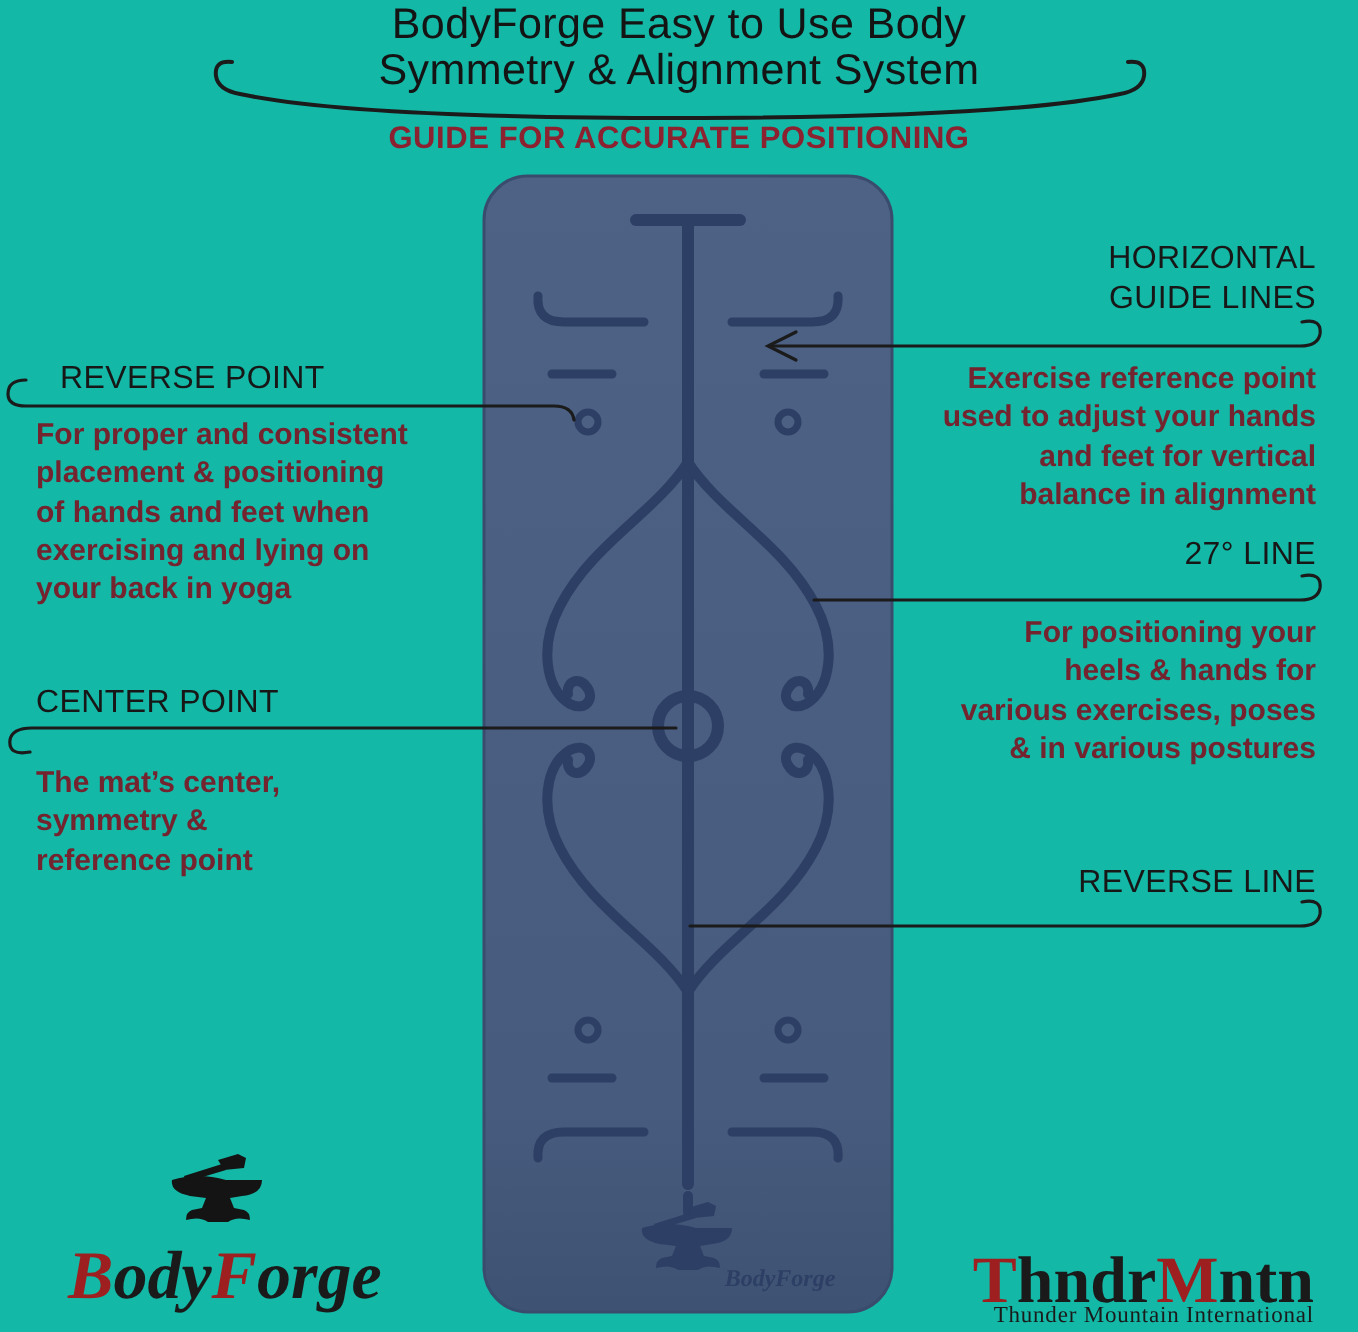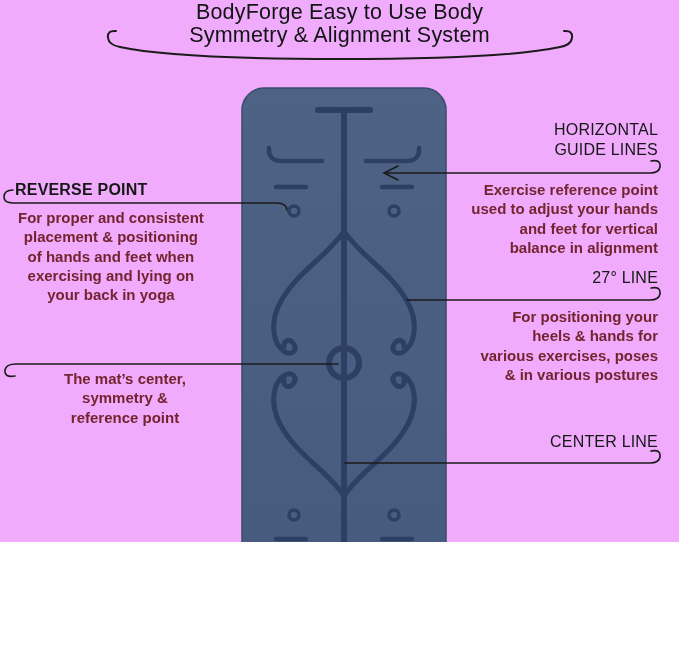"BodyForge Easy to Use Body" #canvas { background: #f0abfc -> #14b8a6; height: 542px -> 666px }
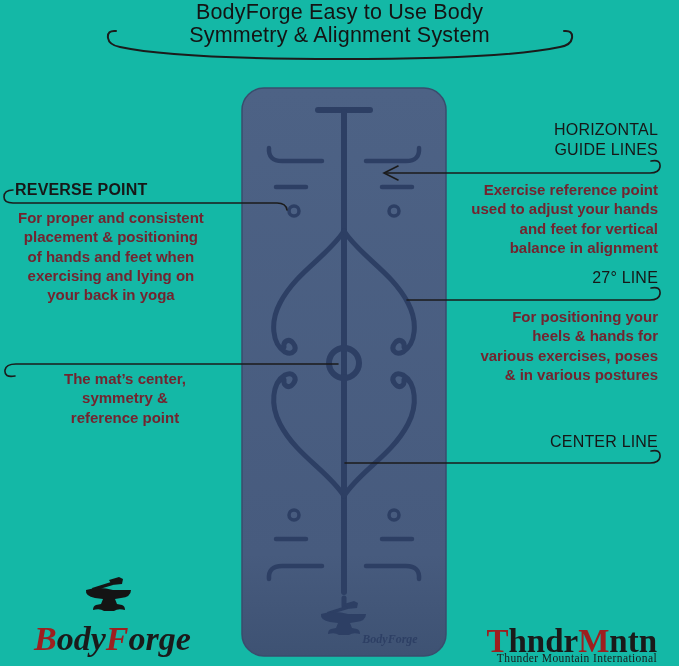"GUIDE FOR ACCURATE POSITIONING" div.abs { html: none -> <div>GUIDE FOR ACCURATE POSITIONING</div> }
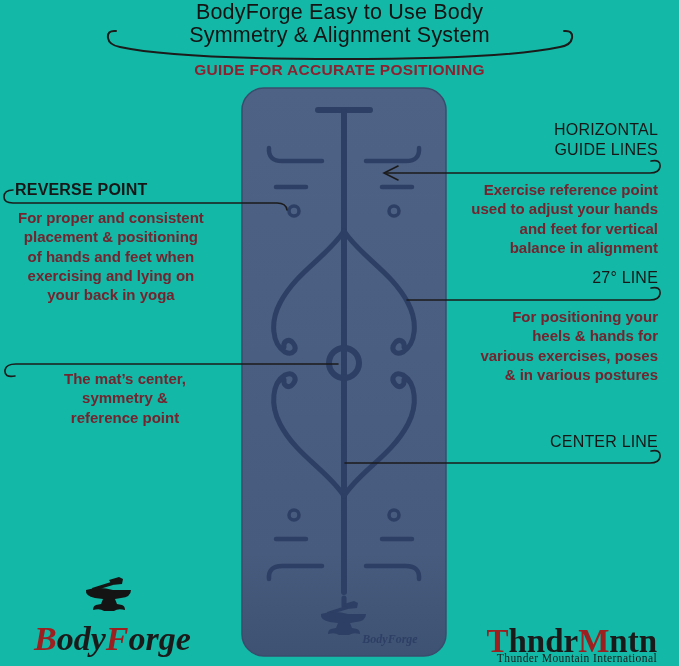"REVERSE POINT" #rev-head { font-weight: bold -> none; left: 15px -> 30px }
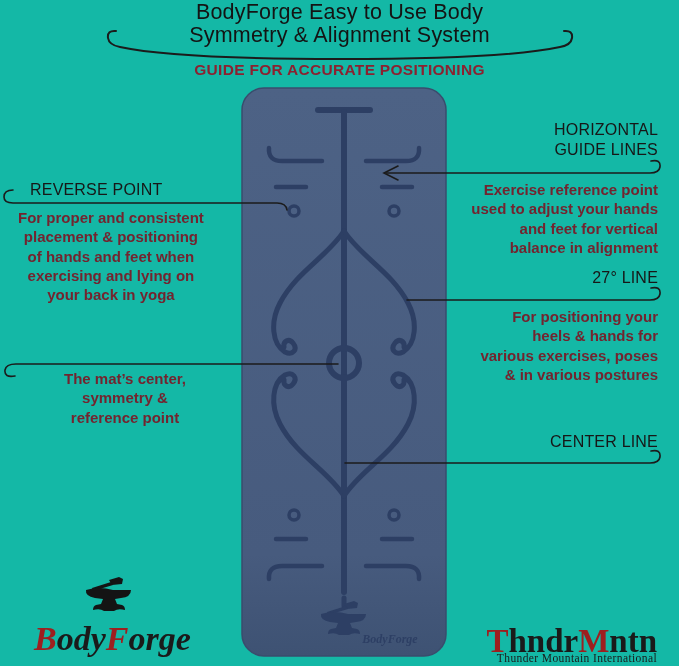"For proper and consistent" .para { text-align: center -> none }
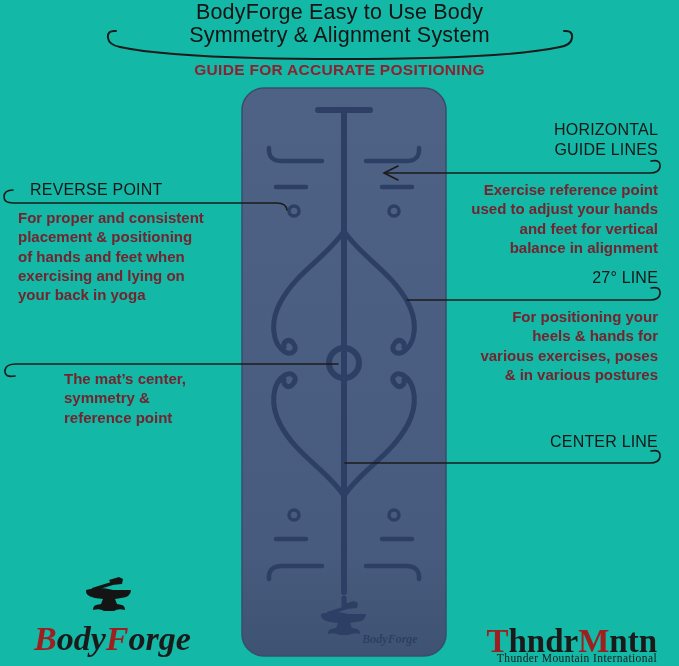"CENTER POINT" div.abs { html: none -> <div>CENTER POINT</div> }
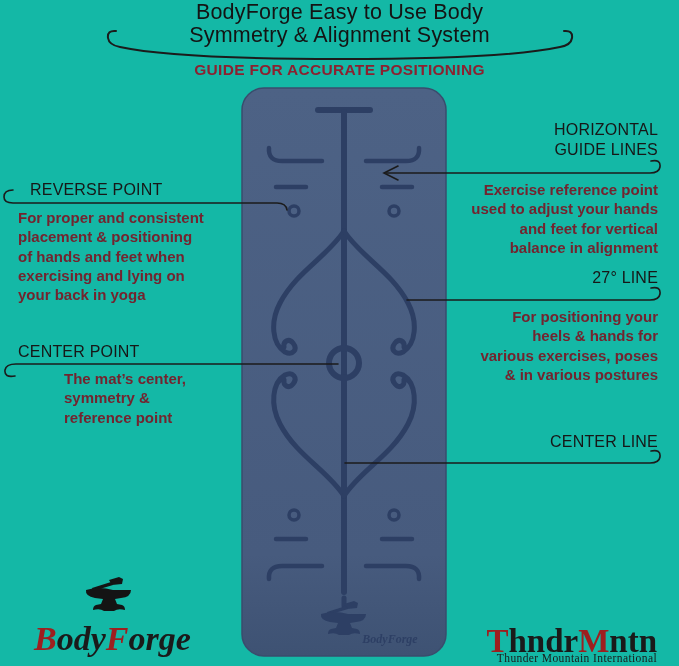"The mat’s center," #cen-para { margin-left: 46px -> none; top: 369px -> 382px }
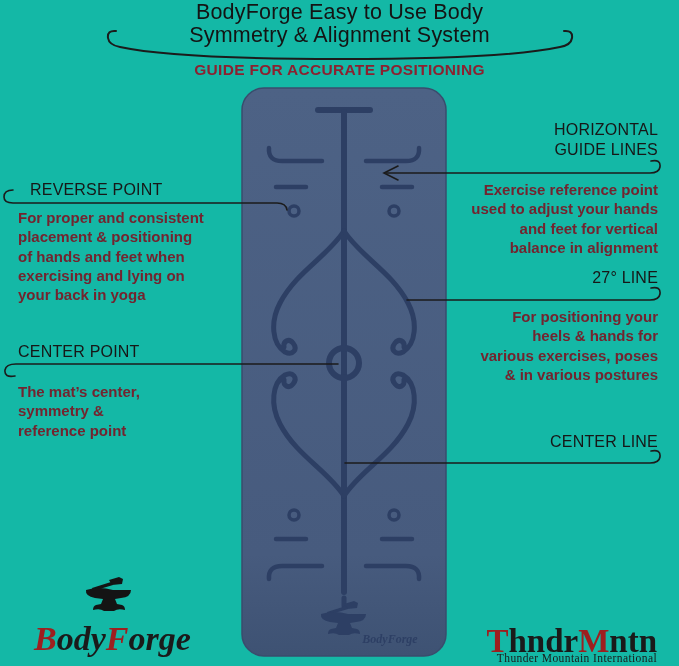"CENTER LINE" div.abs { text: CENTER -> REVERSE }
